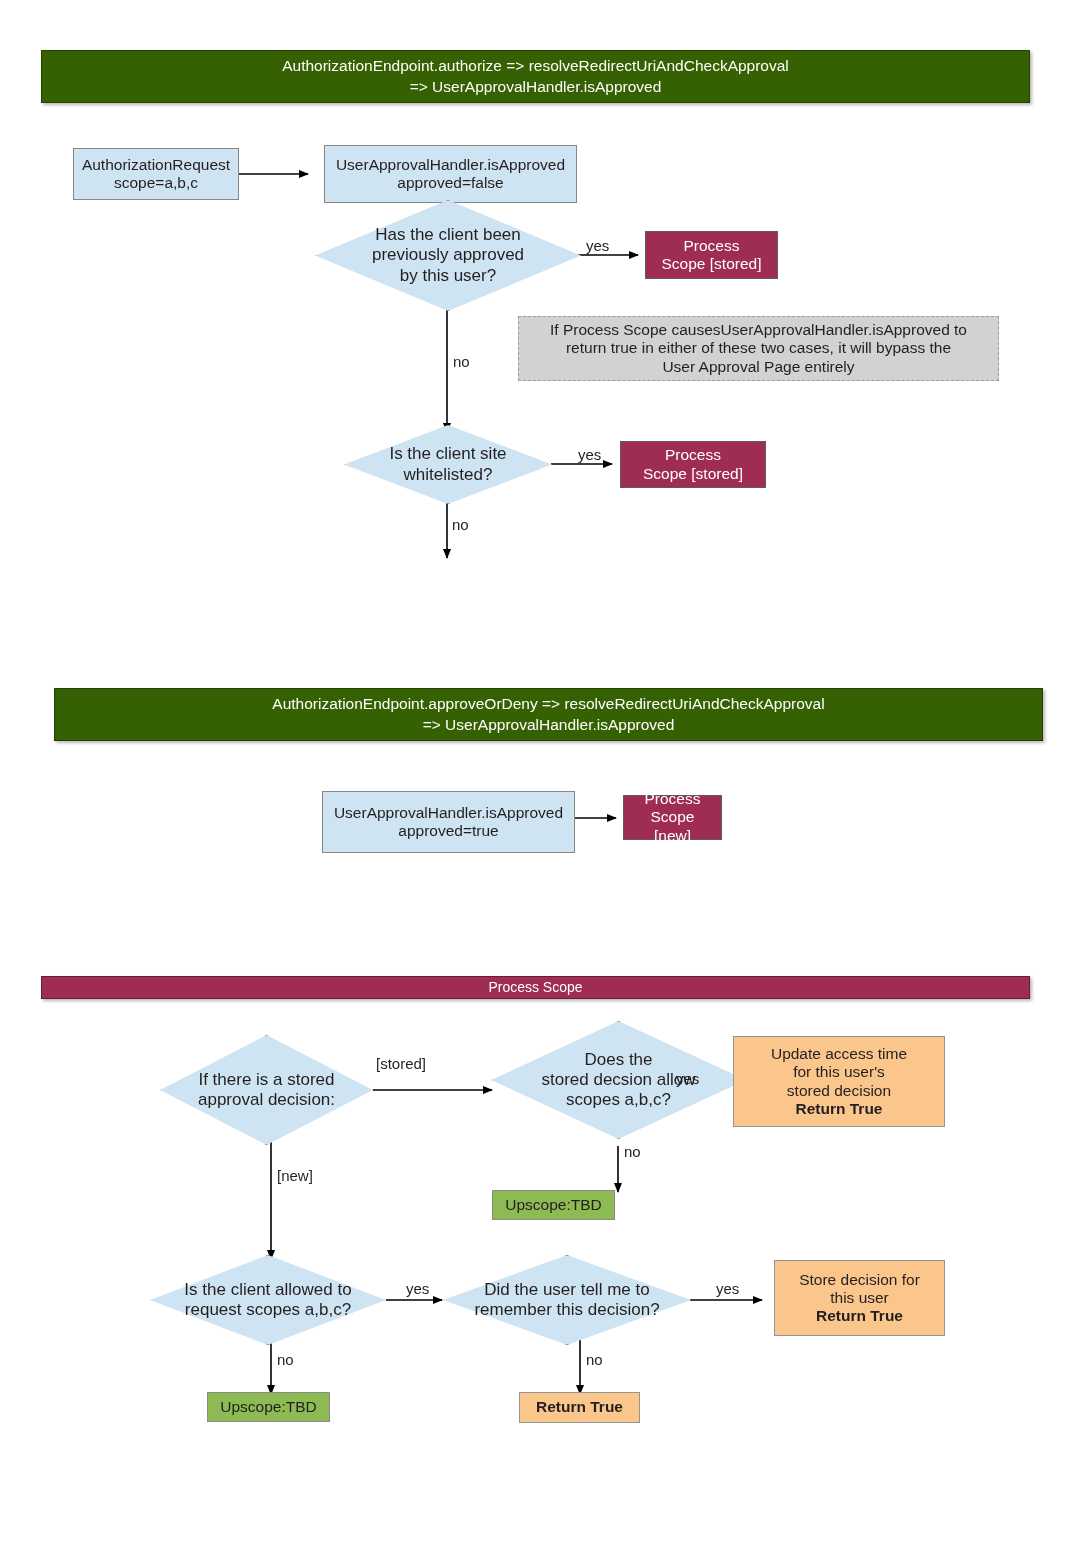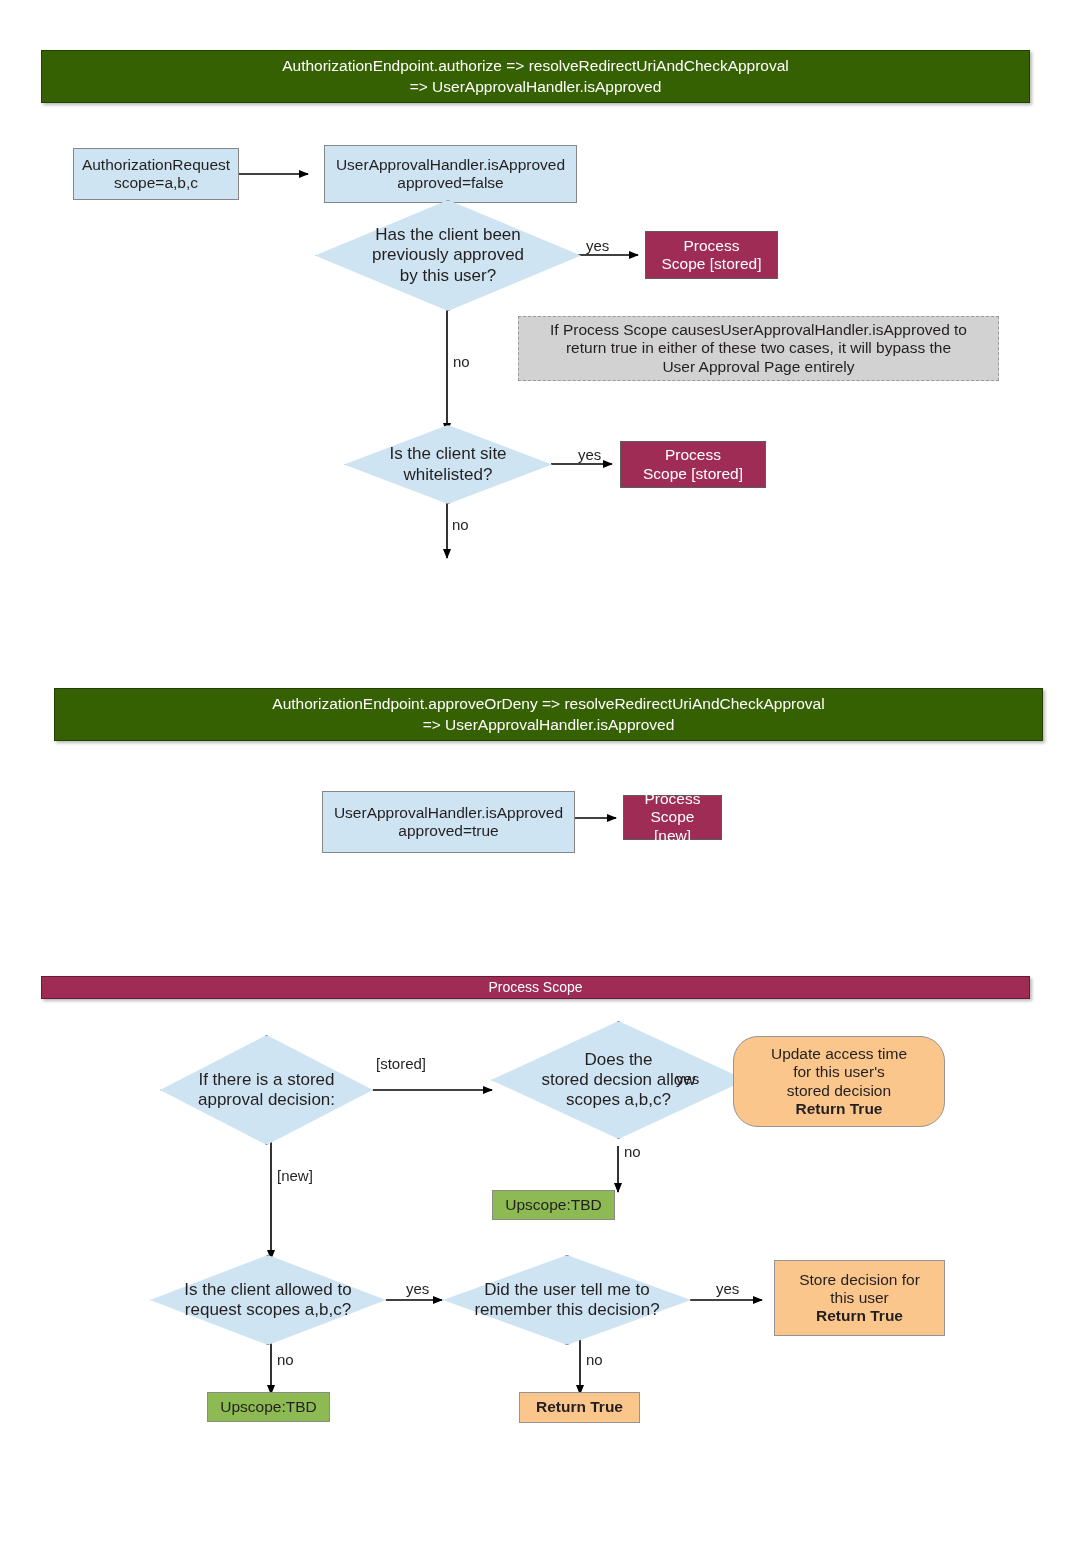"Update access time" div.node { border-radius: 25px -> none }
